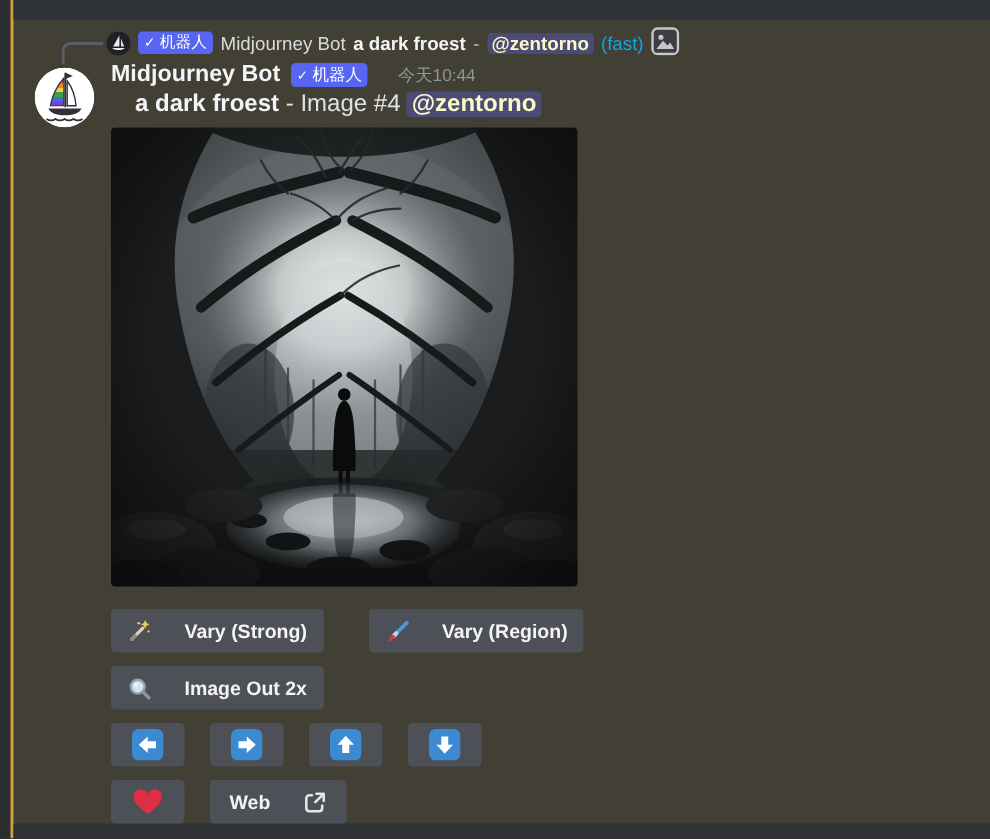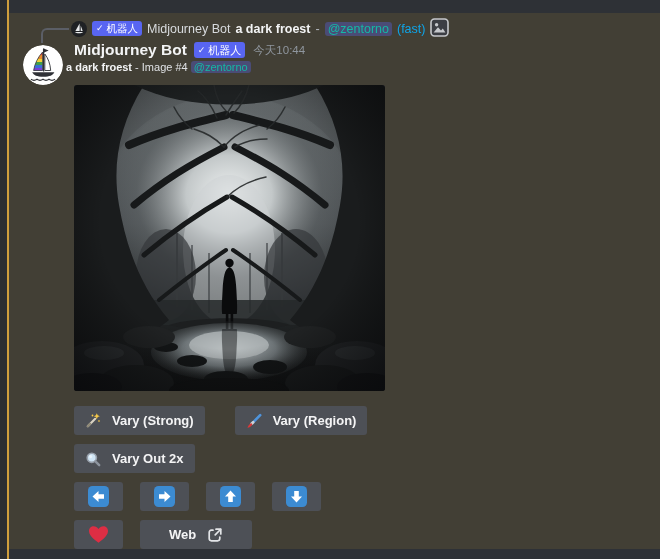"@zentorno" .mention { color: #14b8a6 -> #fef9c3; font-weight: 400 -> 700 }
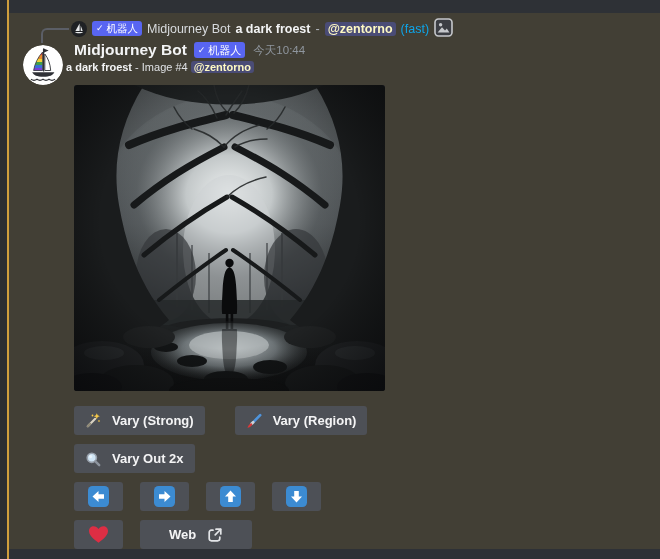"今天10:44" .timestamp { margin-left: 1px -> 13px }
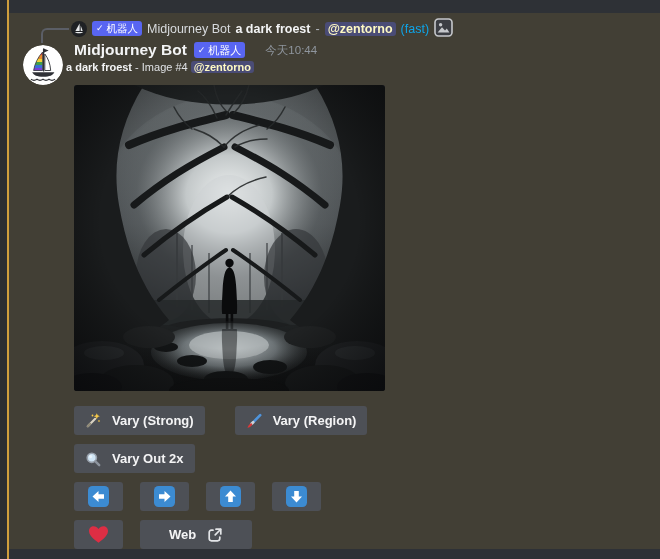"a dark froest - Image" .text-row { font-size: 11px -> 16px; left: 66px -> 90px }
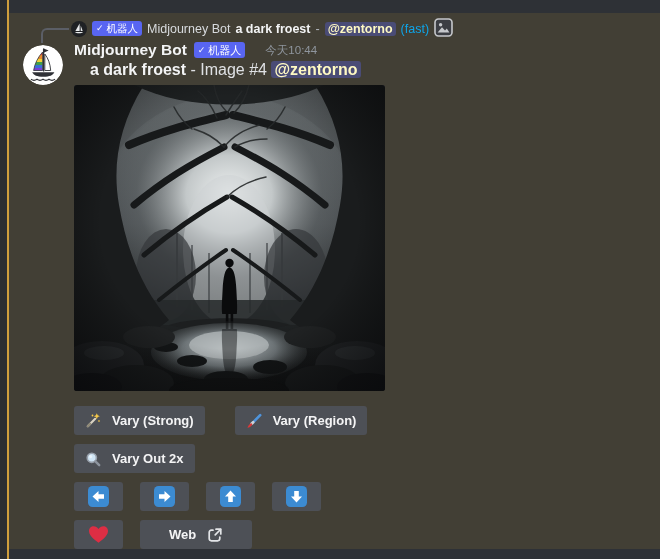"Vary (Strong)" .btn { gap: 11px -> 22px }
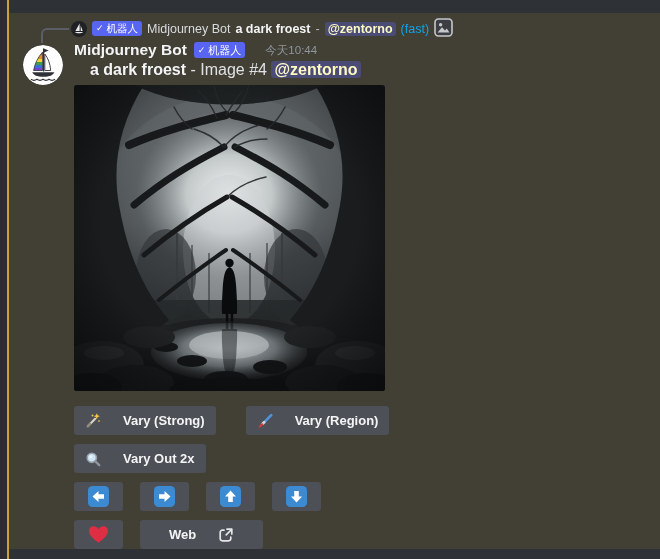"Vary Out 2x" span { text: Vary -> Image }
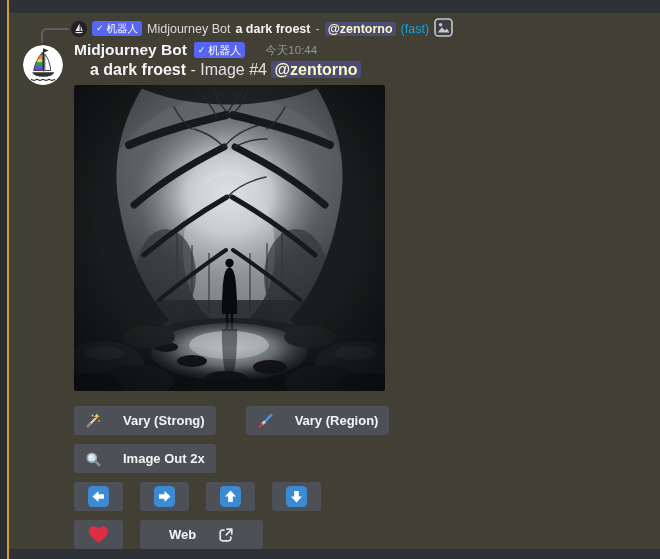"Web" button.btn { padding: 0 29px -> 0 13px }
